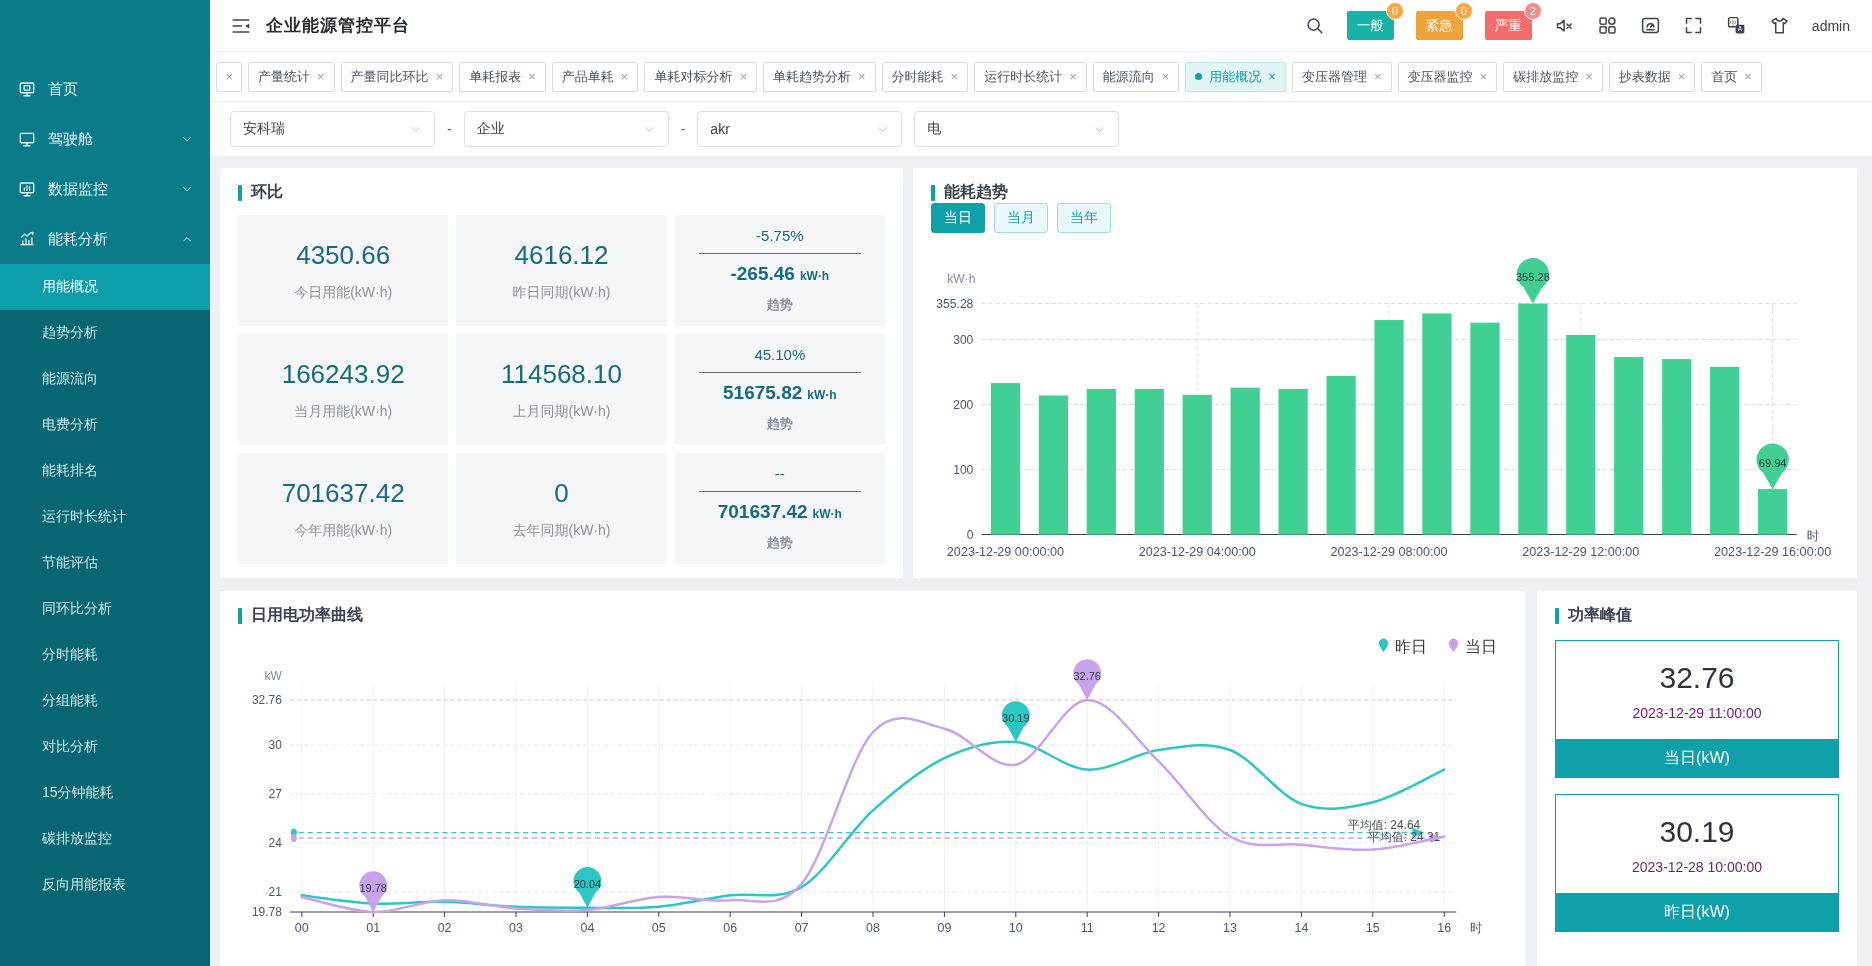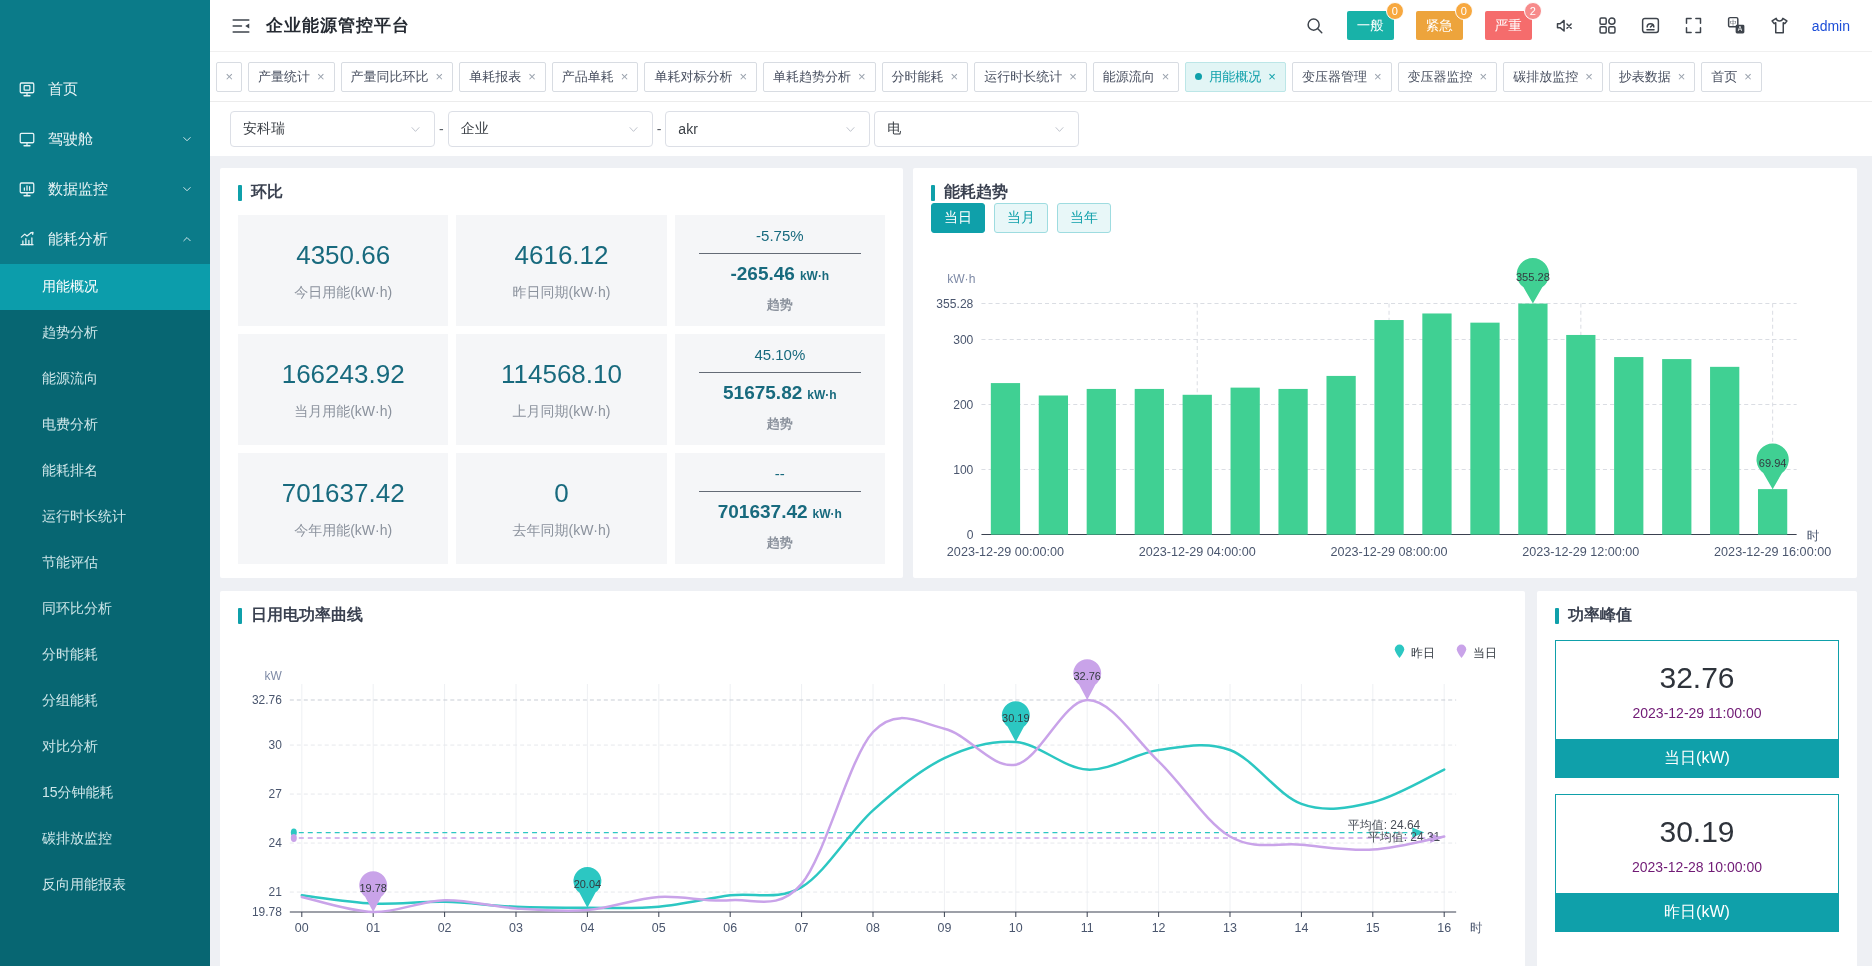"admin" .admin { color: #1d4ed8 -> #404040 }
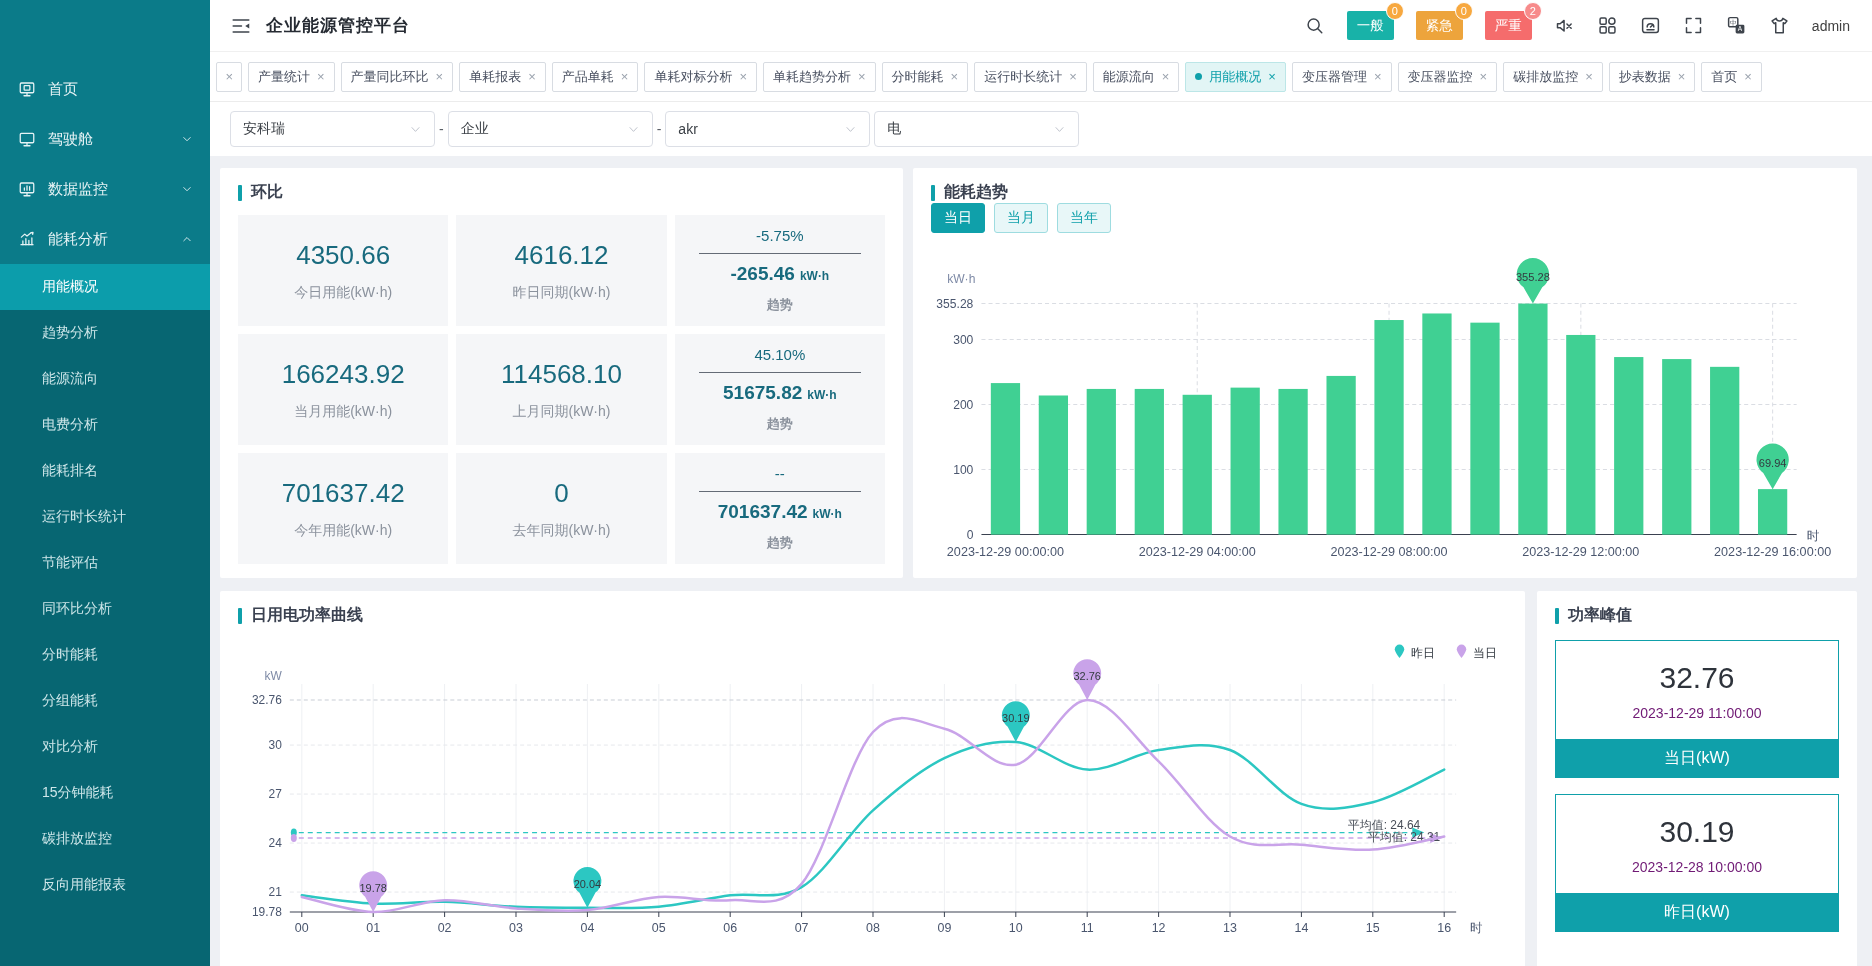"安科瑞" .filterbar { gap: 4px -> 12px }
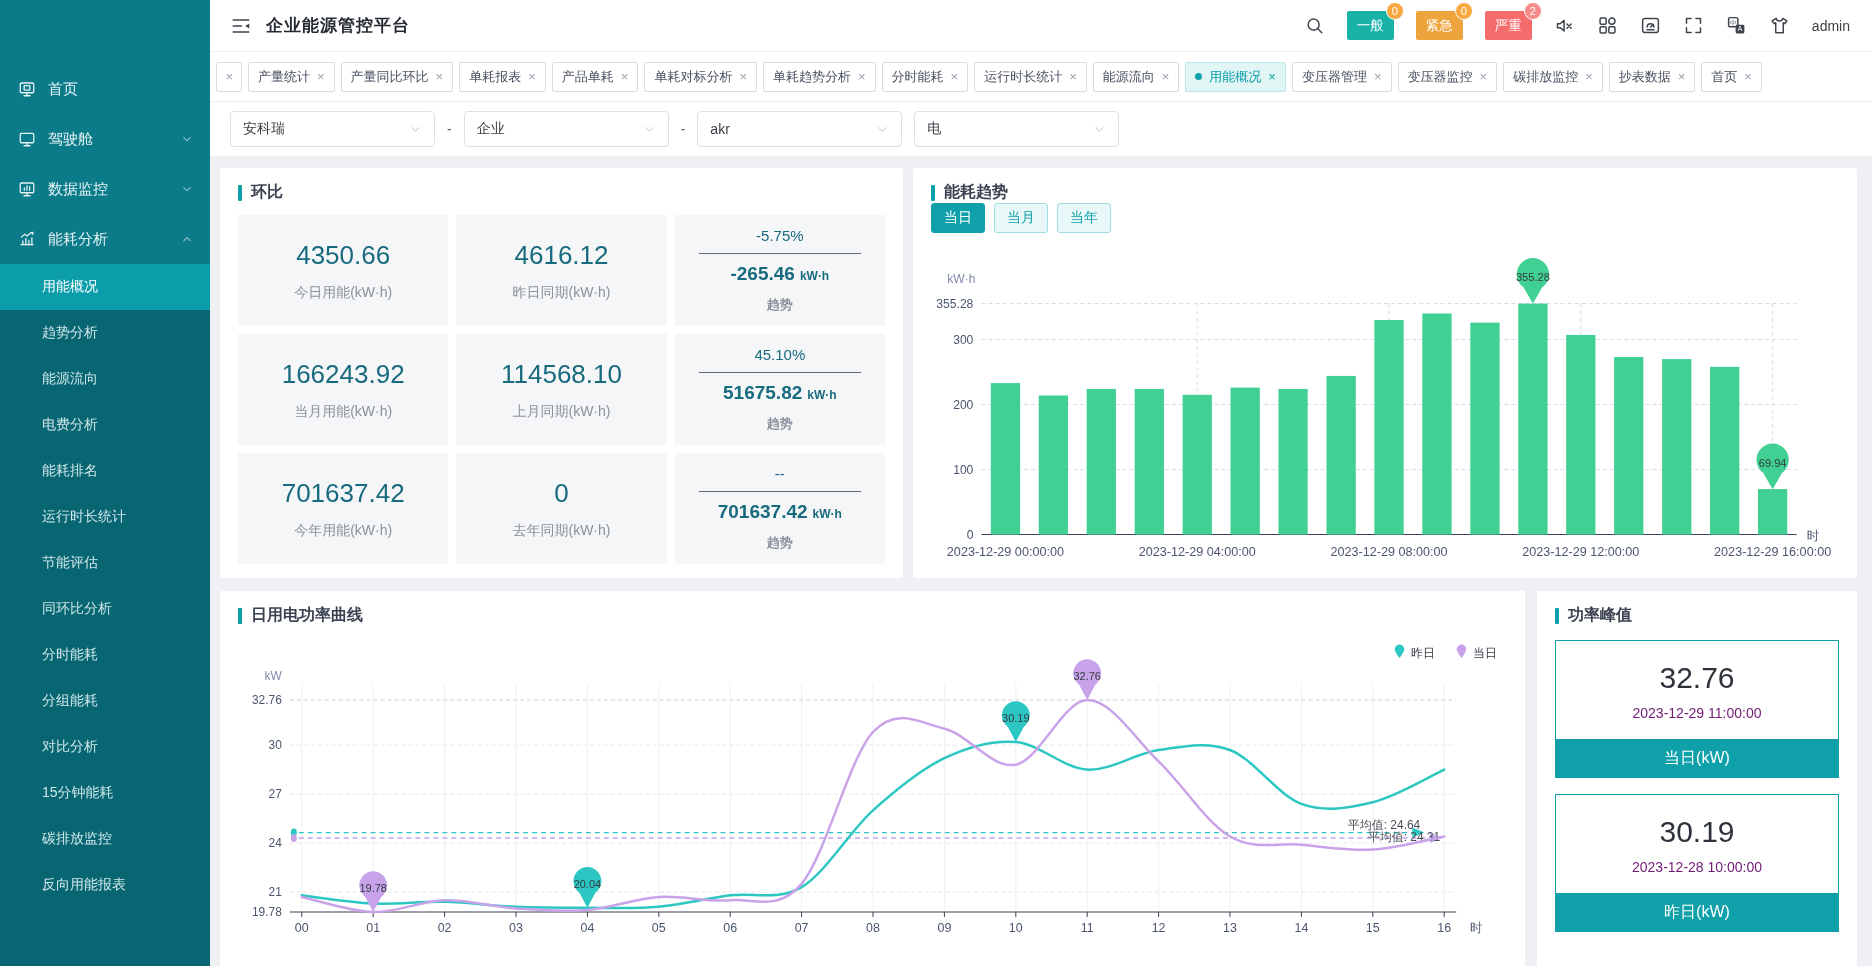"昨日" .legend { font-size: 12px -> 16px; margin-top: 7px -> none }
